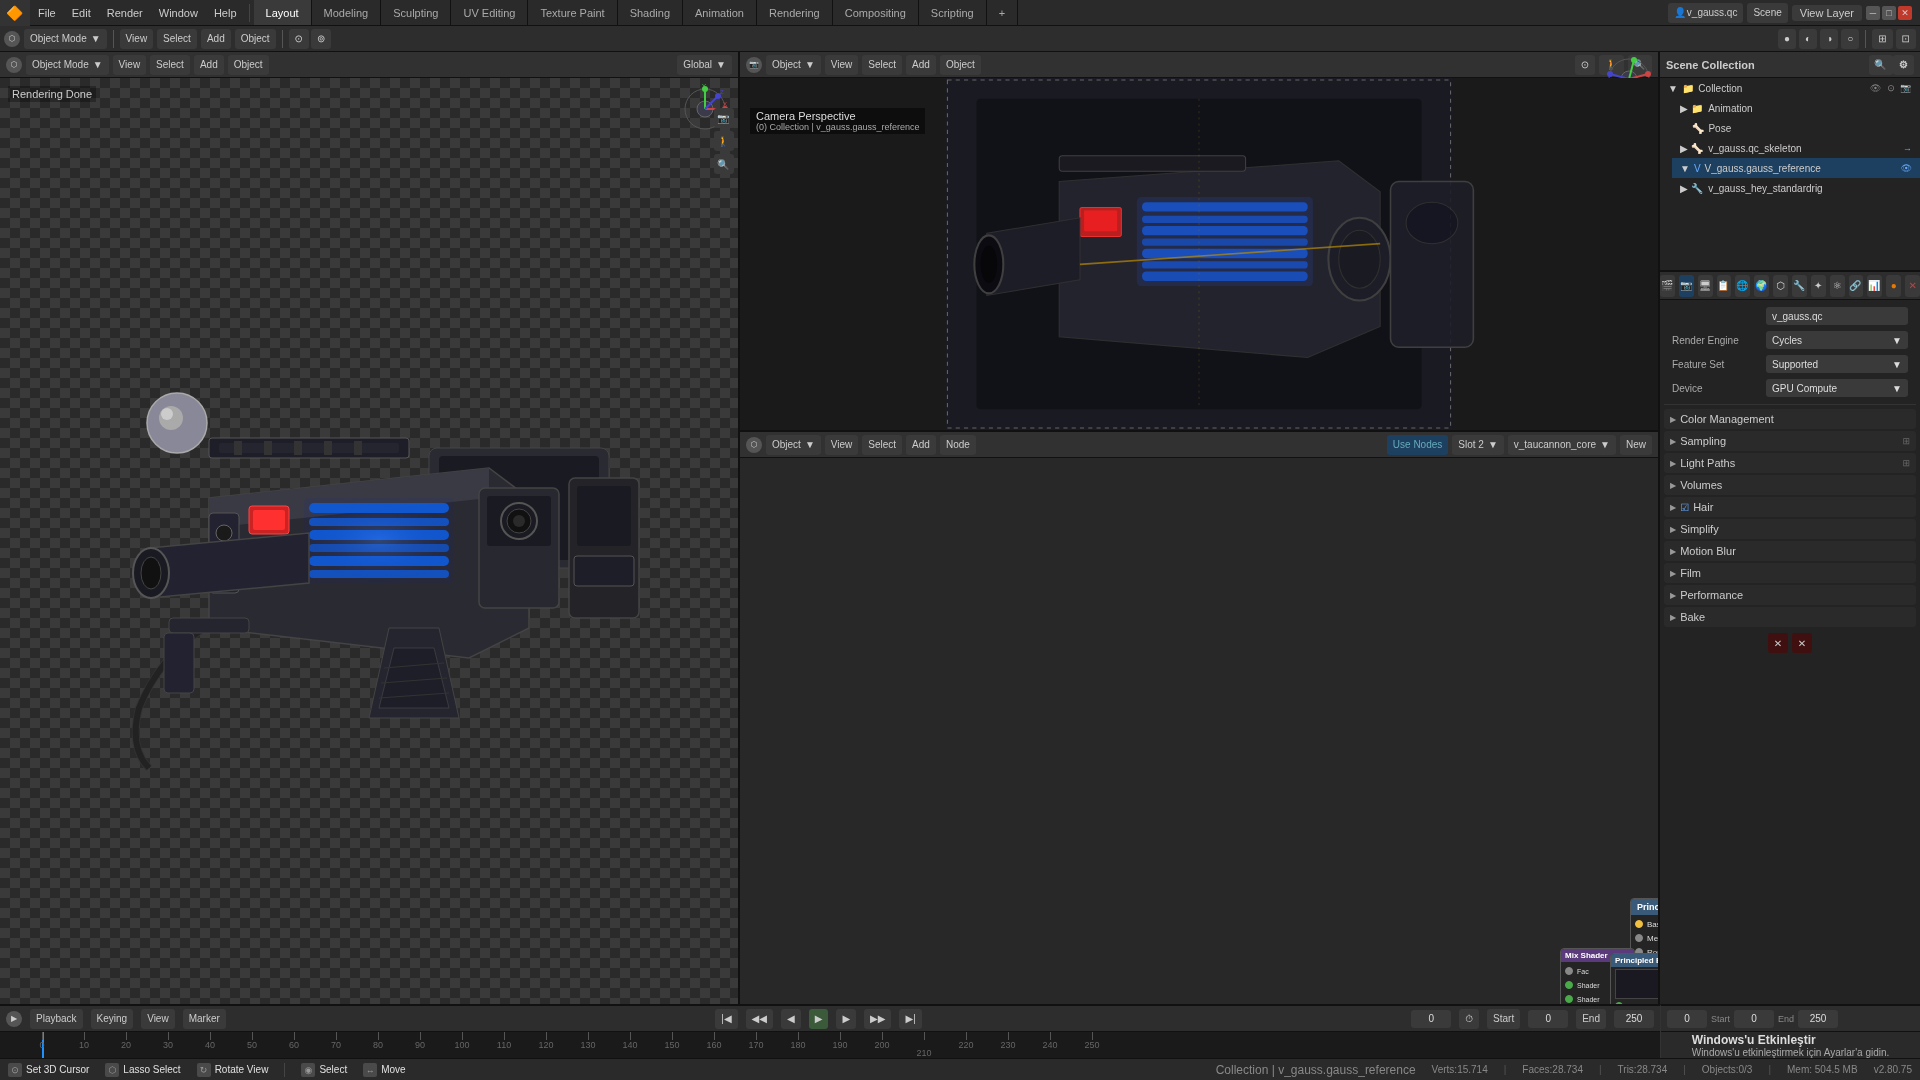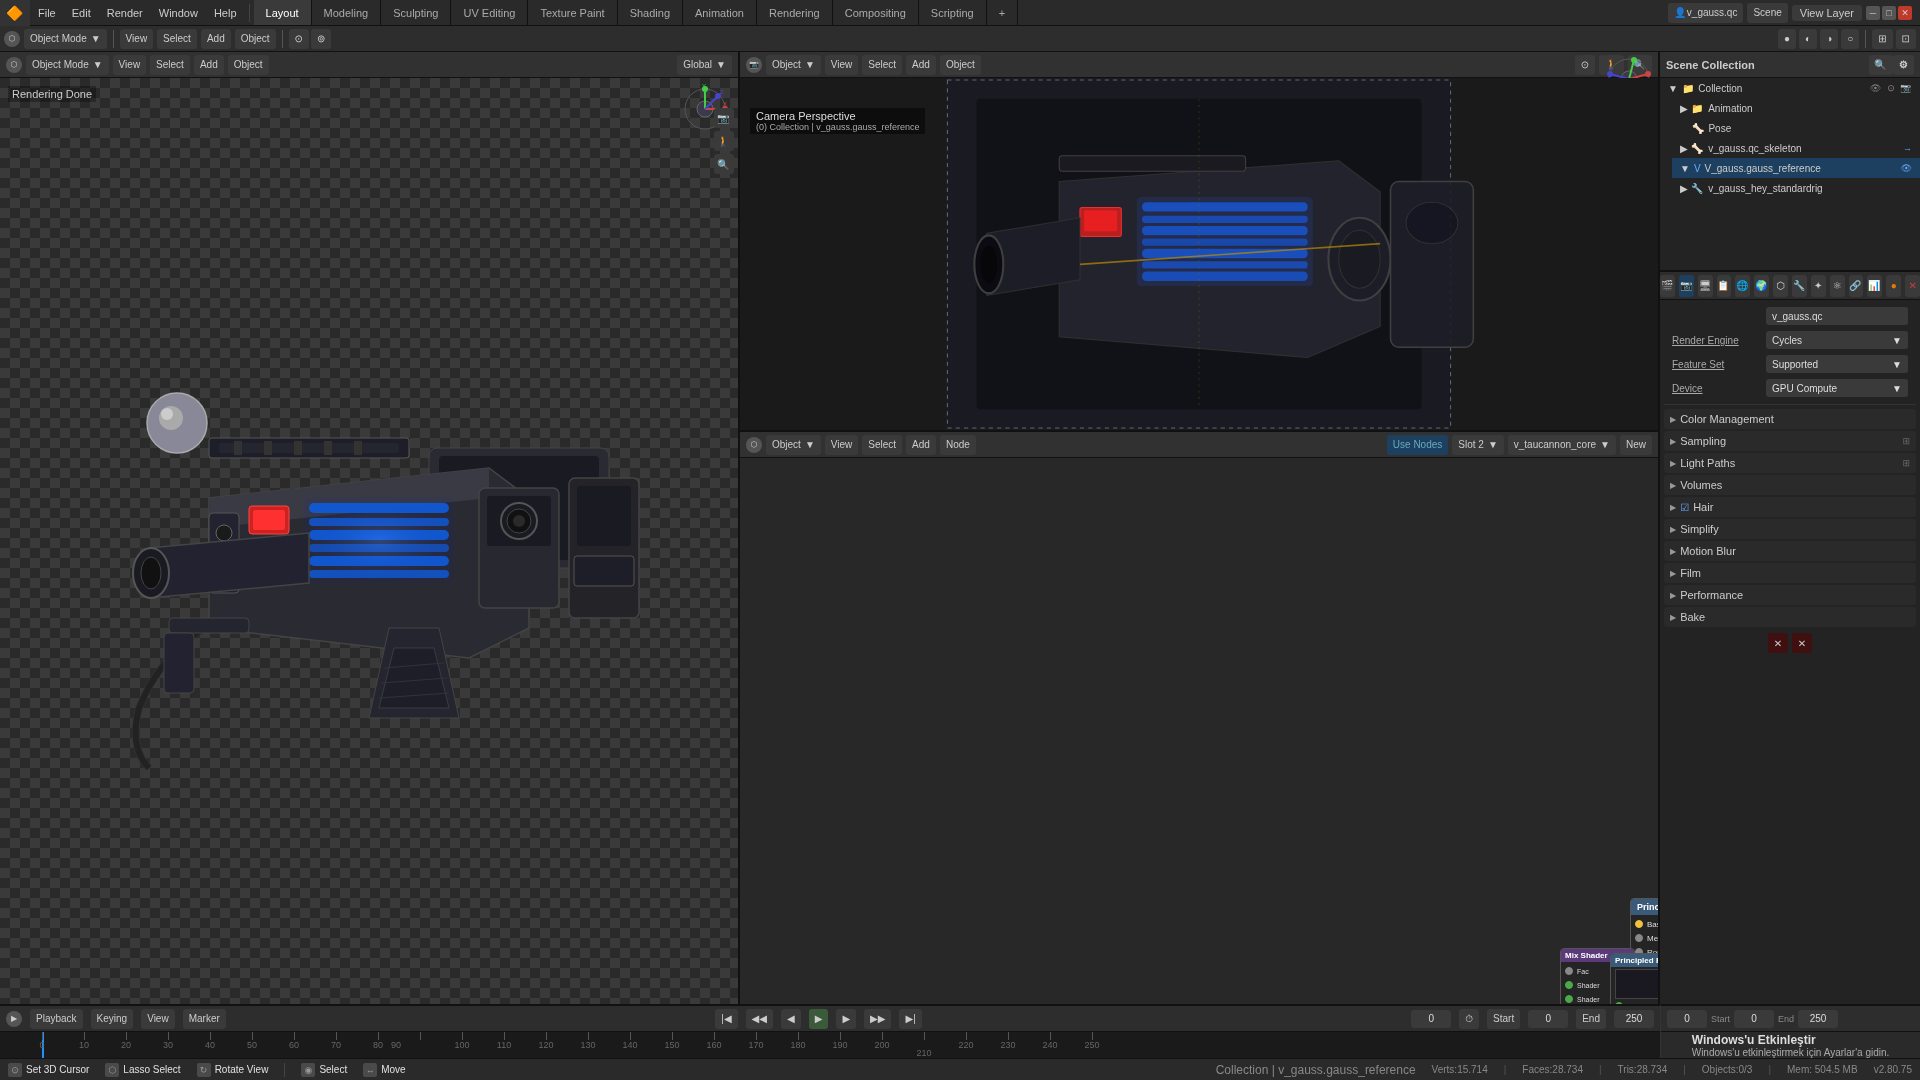"Render Engine" .prop-label { text-decoration: underline -> none }
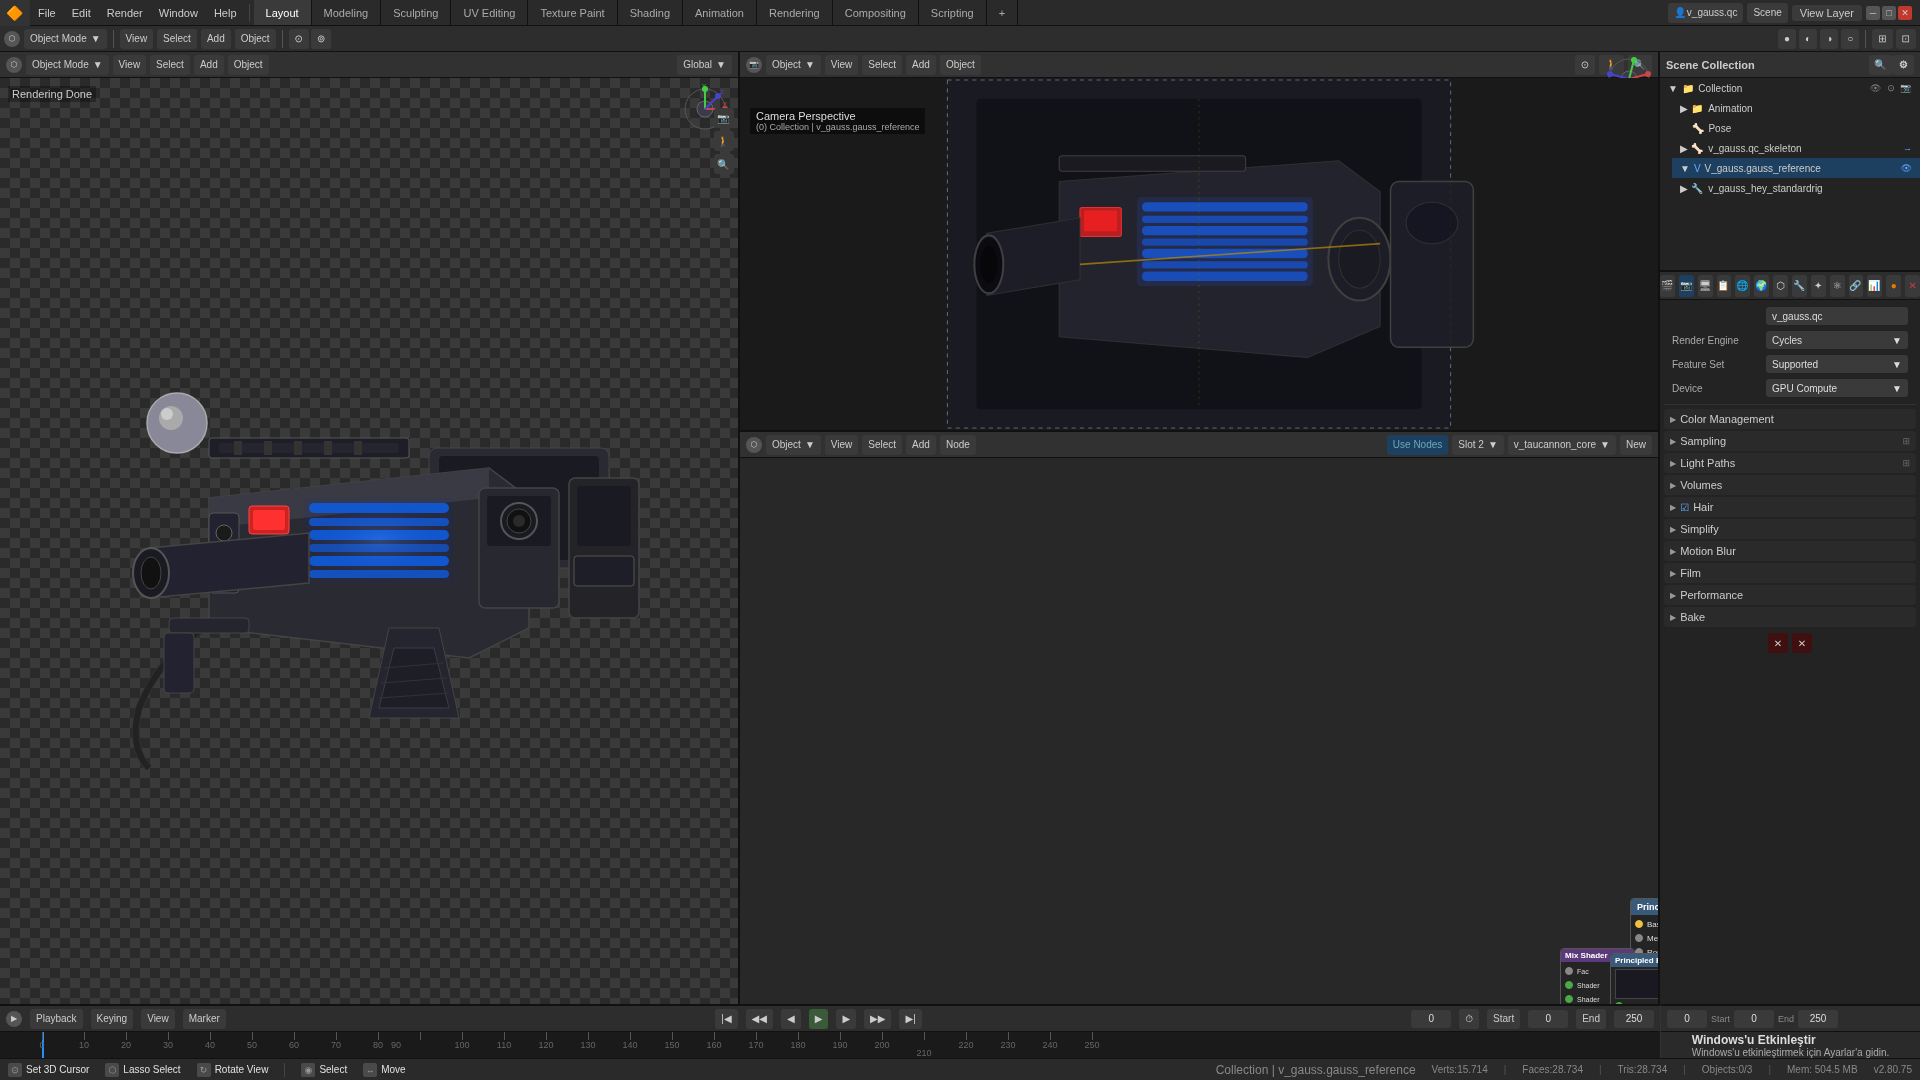"90" div.timeline-label { left: 396px -> 420px }
